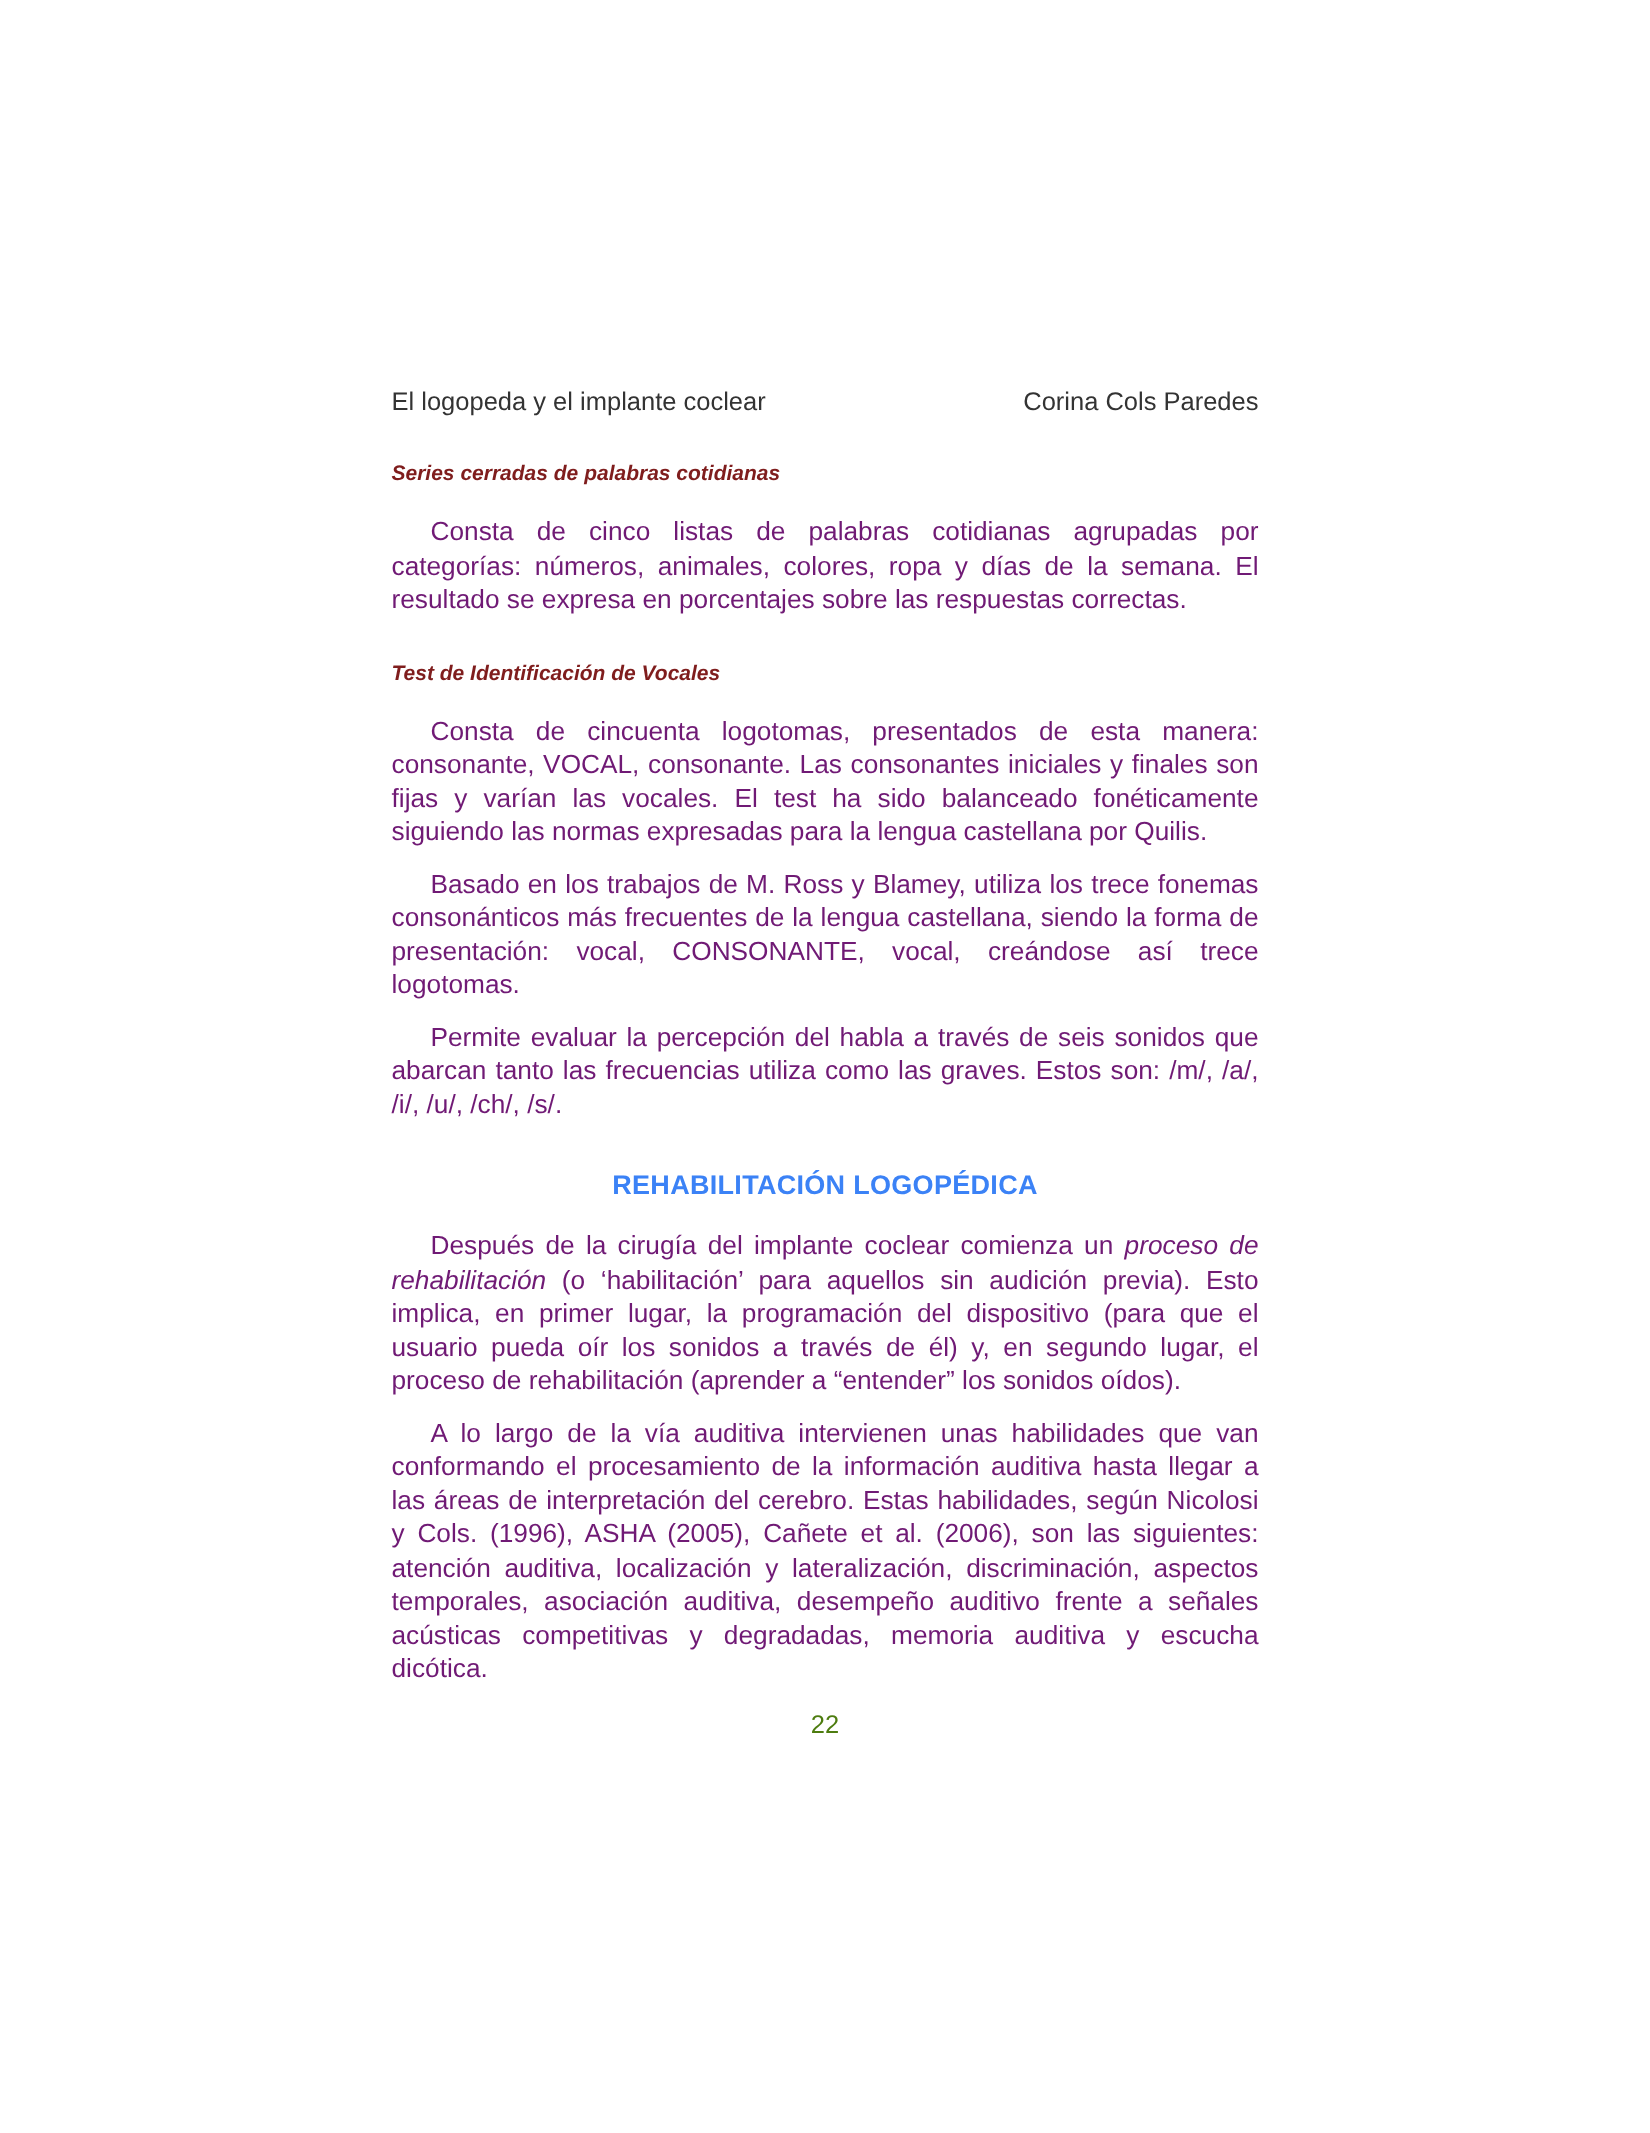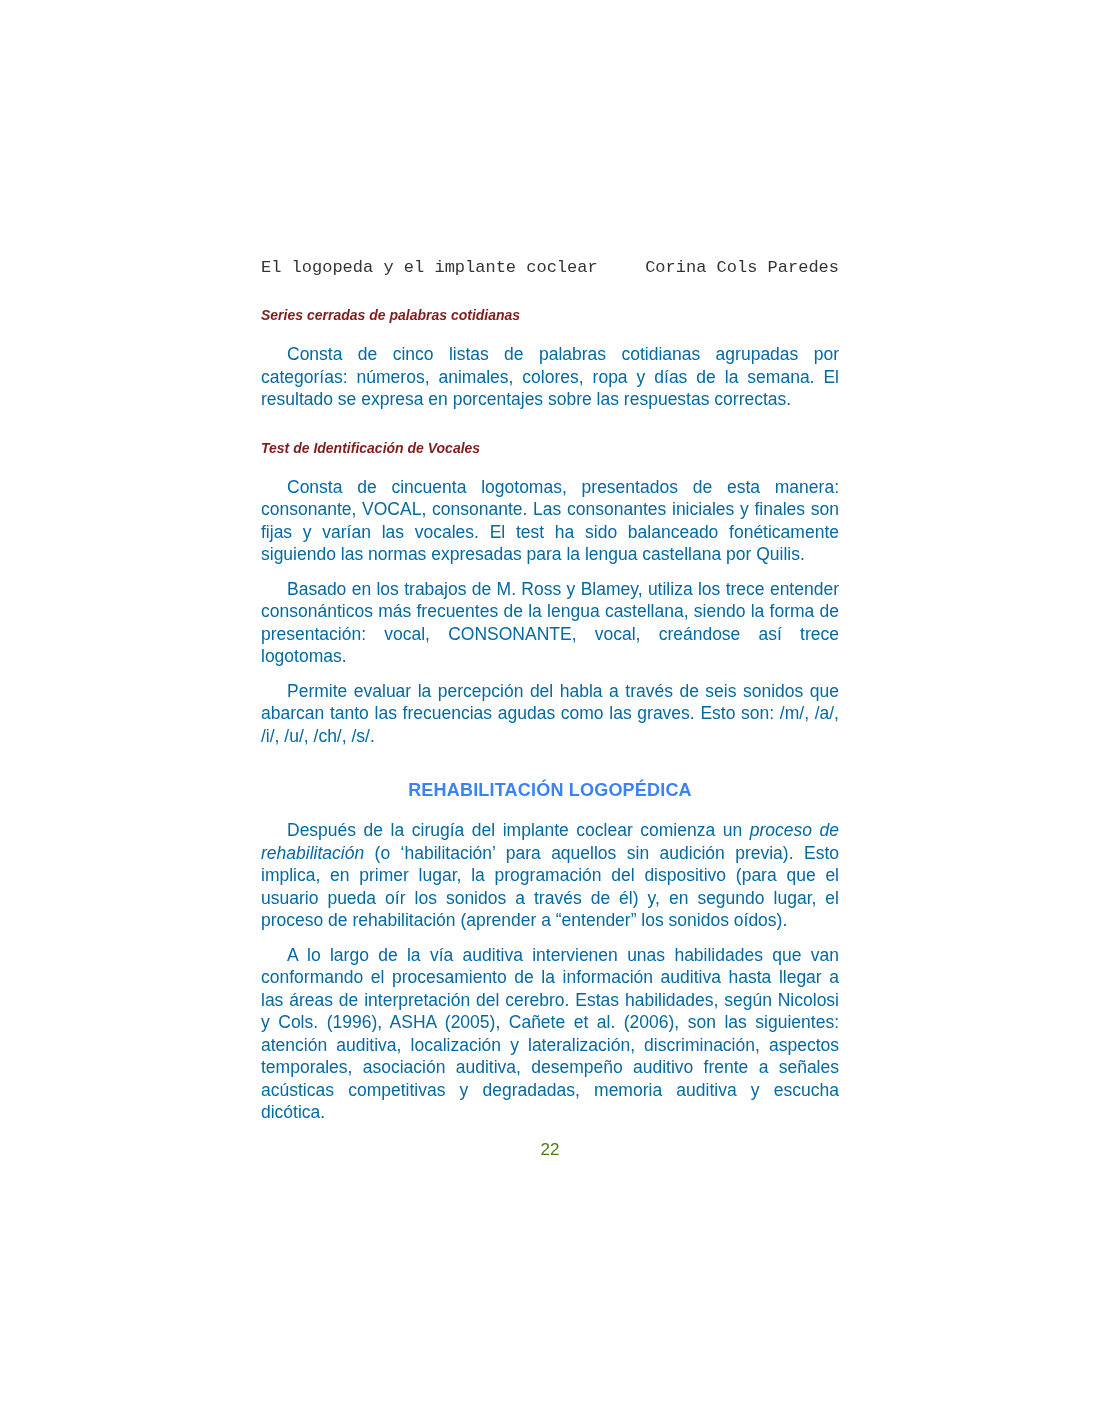"El logopeda y el implante" .running-header { font-family: Liberation Mono, monospace -> Liberation Sans, sans-serif }
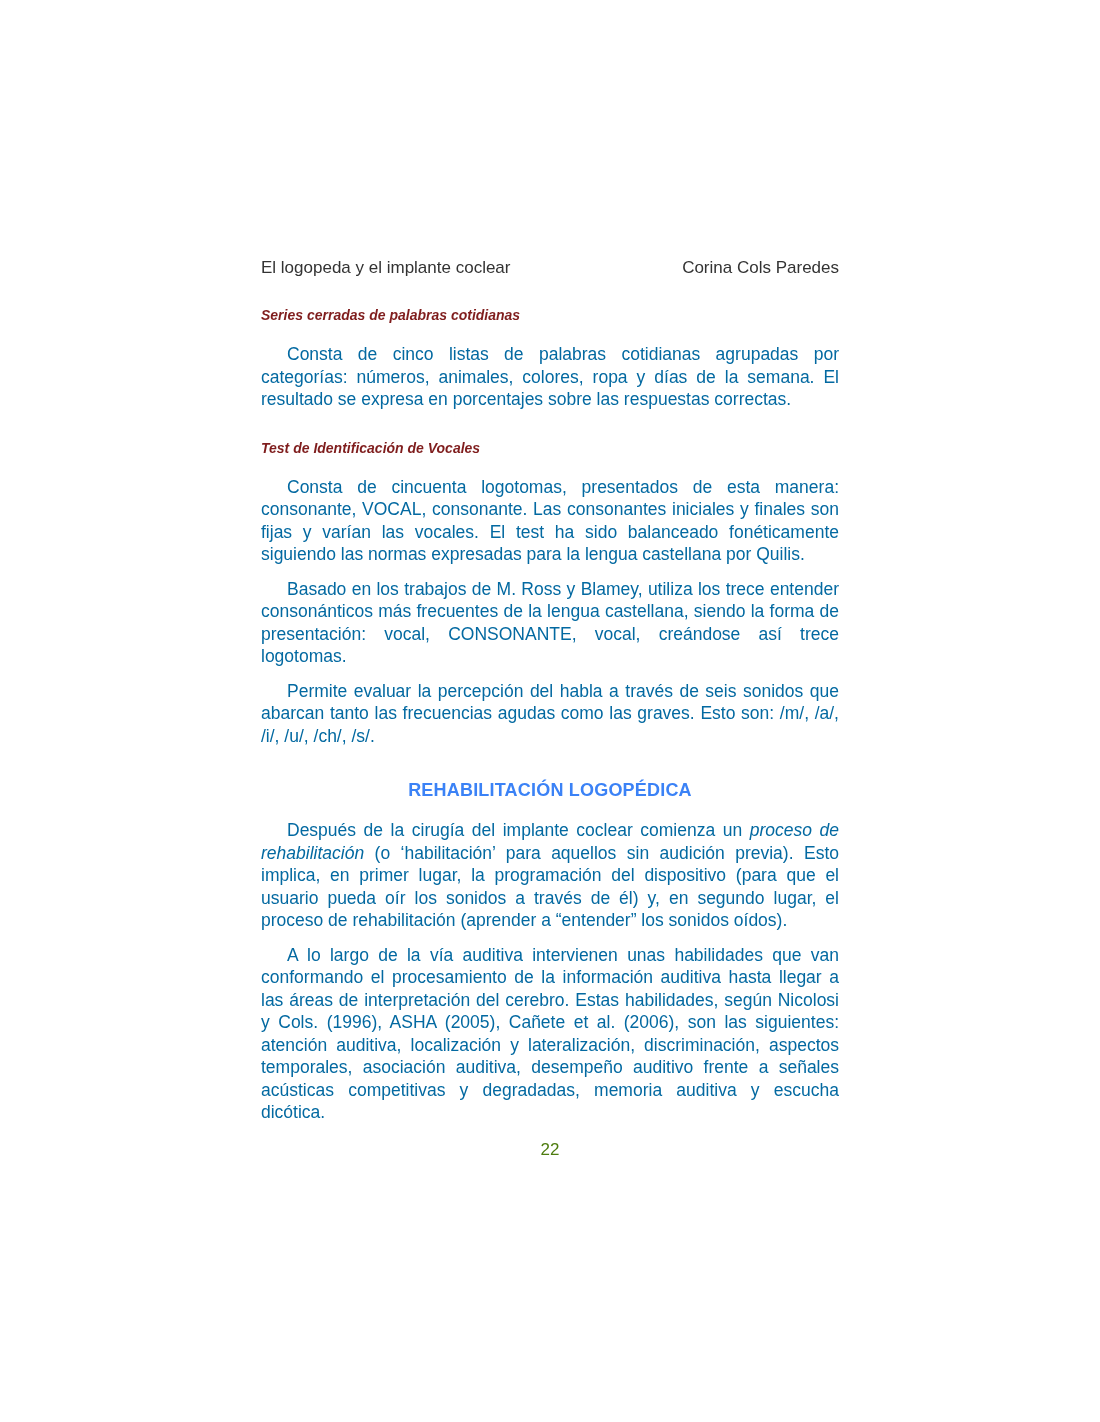"Consta de cinco listas de" .para { color: #0369a1 -> #701a75 }
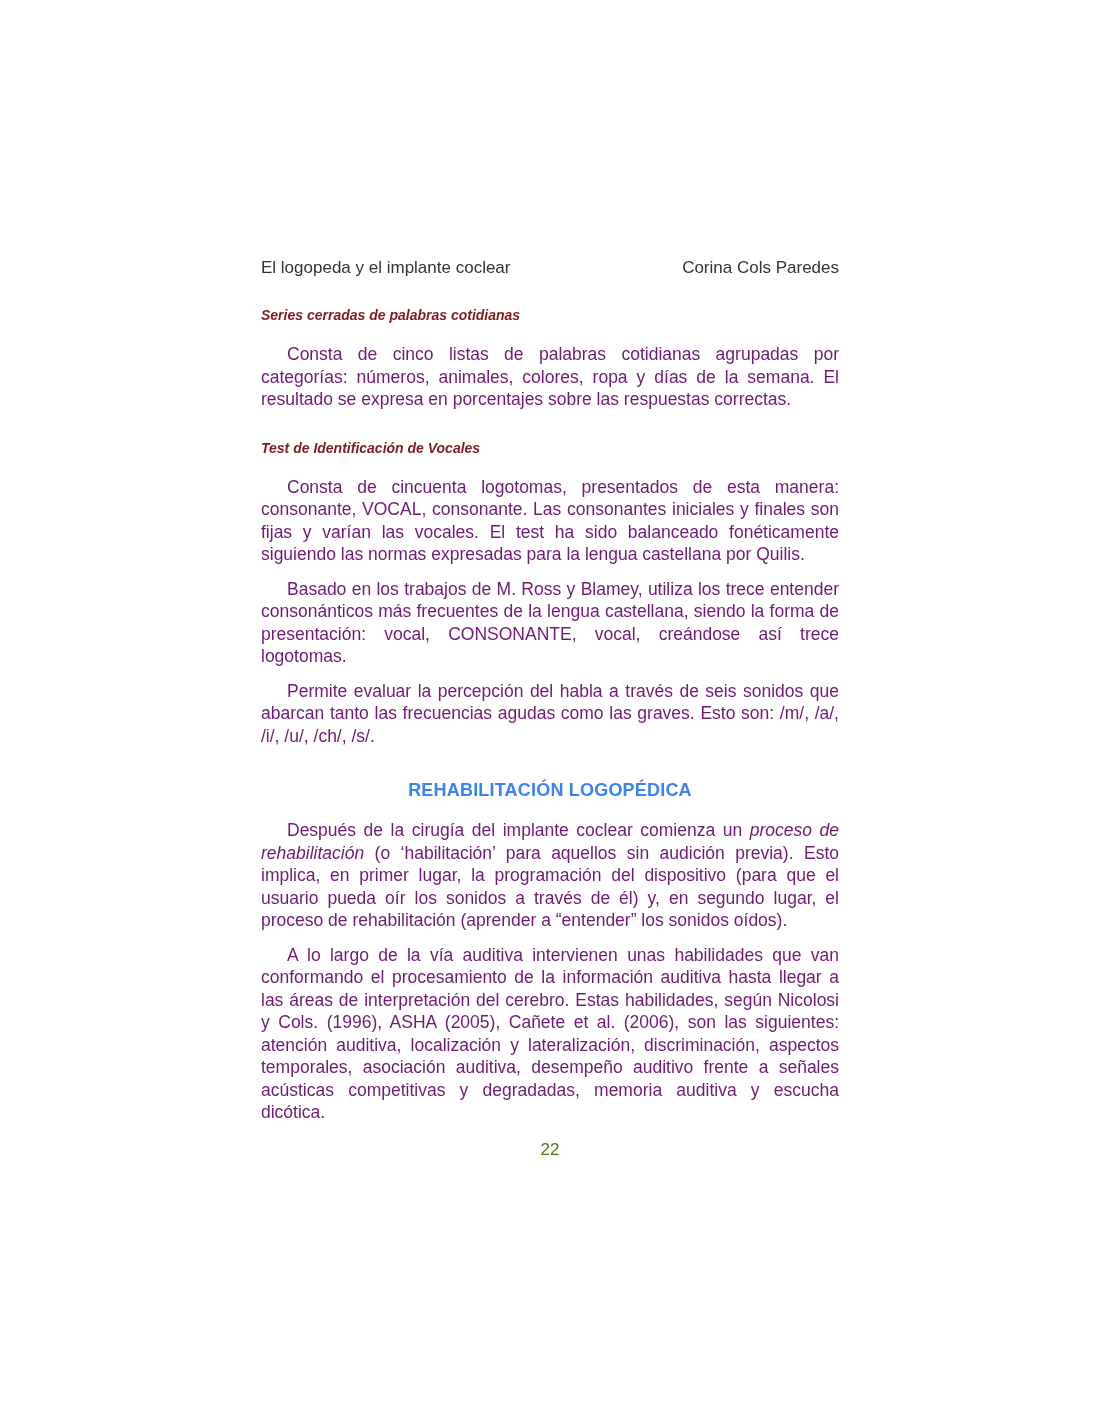"Basado en los trabajos de" p.para { text: entender -> fonemas }
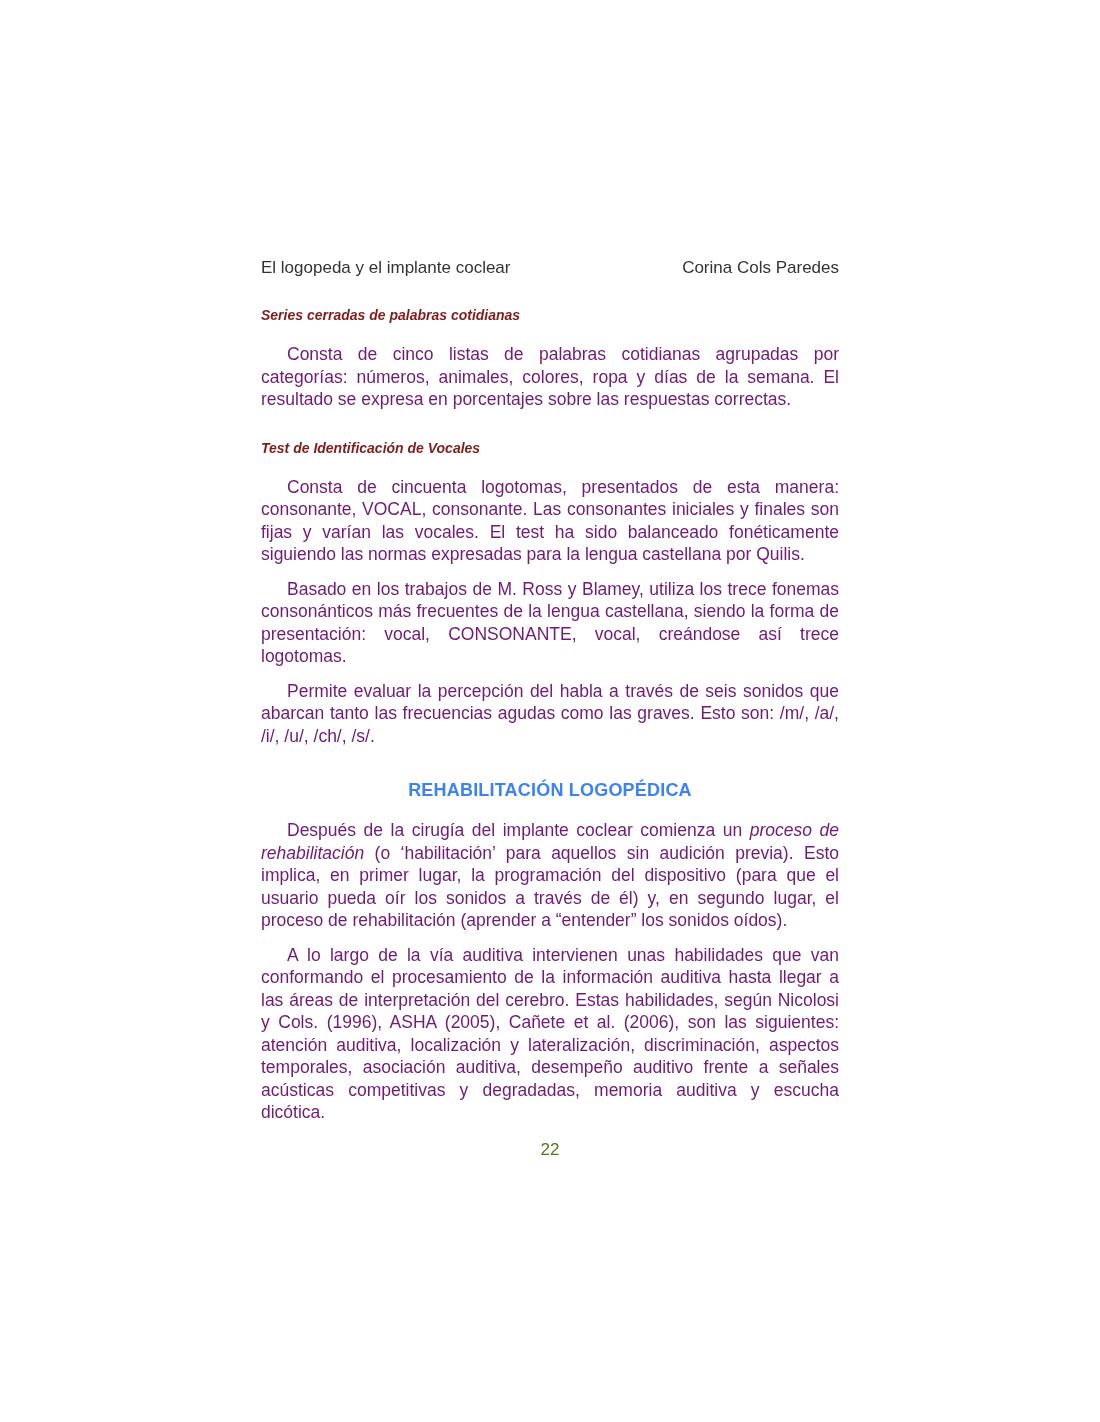"Permite evaluar la percepción del" p.para { text: agudas como las graves. Esto -> utiliza como las graves. Estos }
